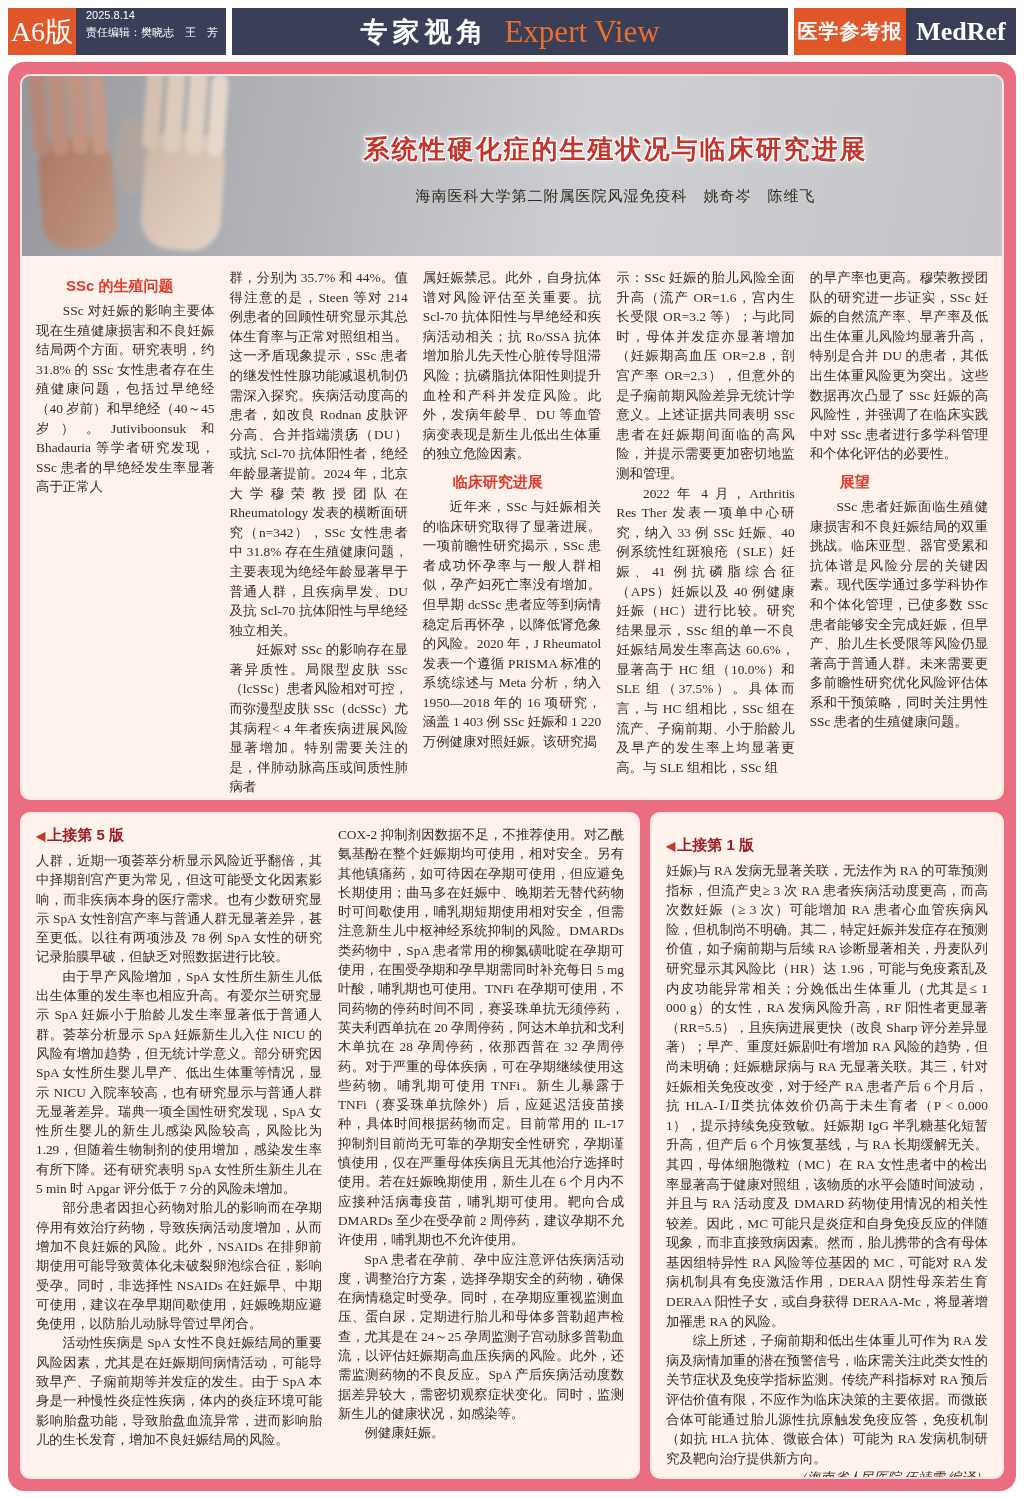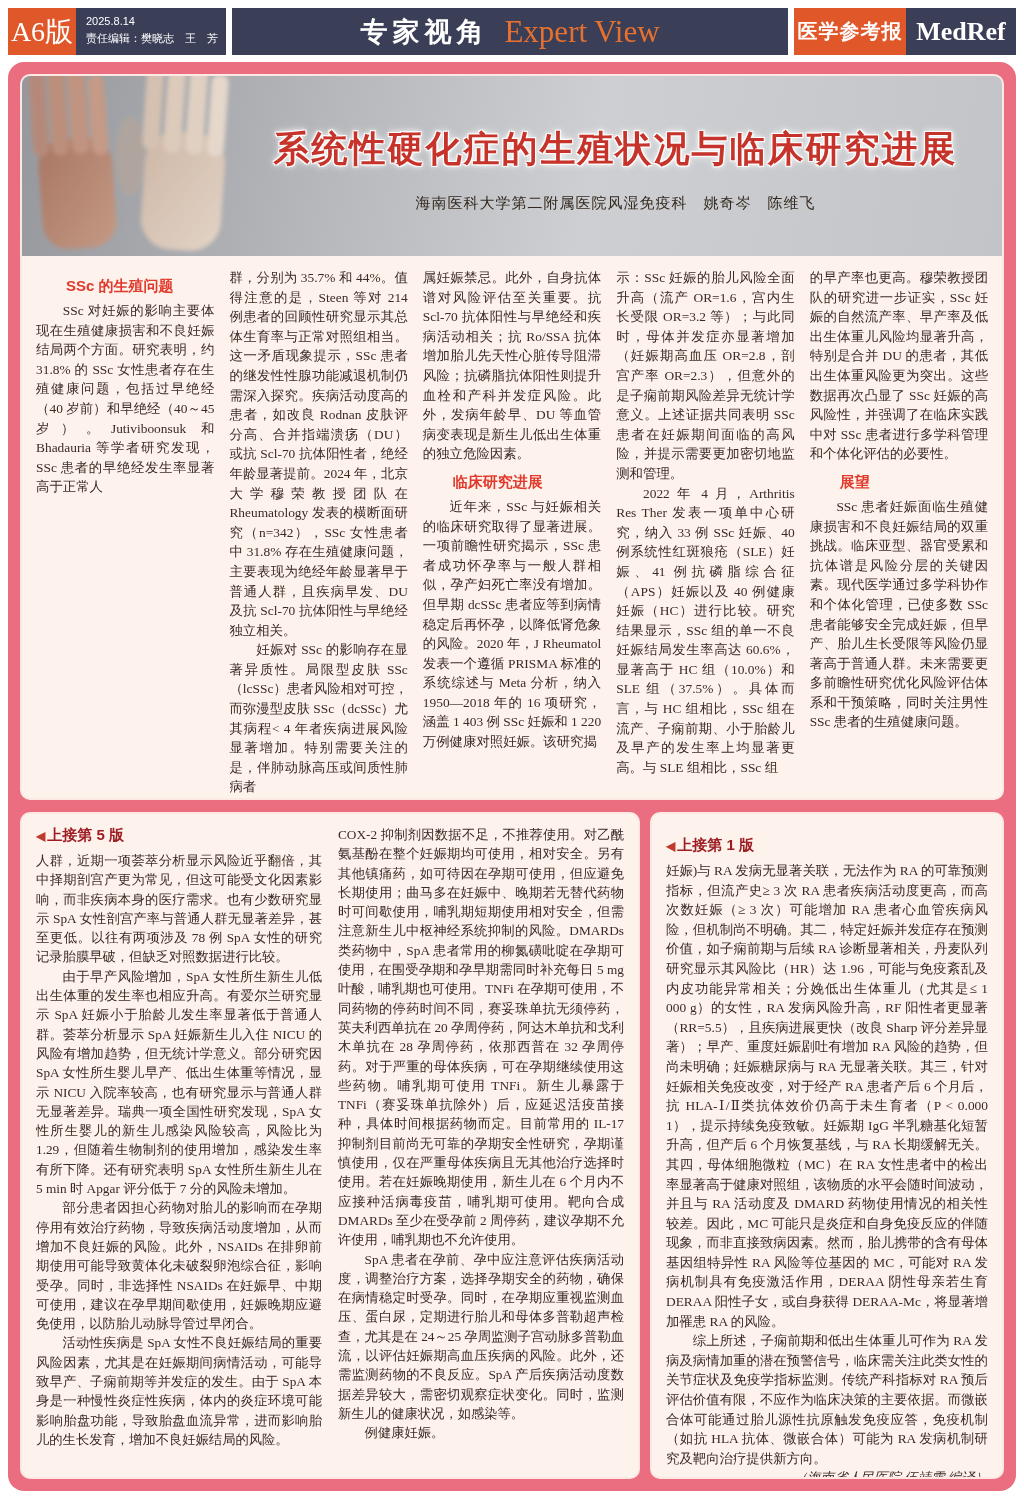"2025.8.14" .meta-box { padding: 7px 0 0 10px -> 1px 0 0 10px }
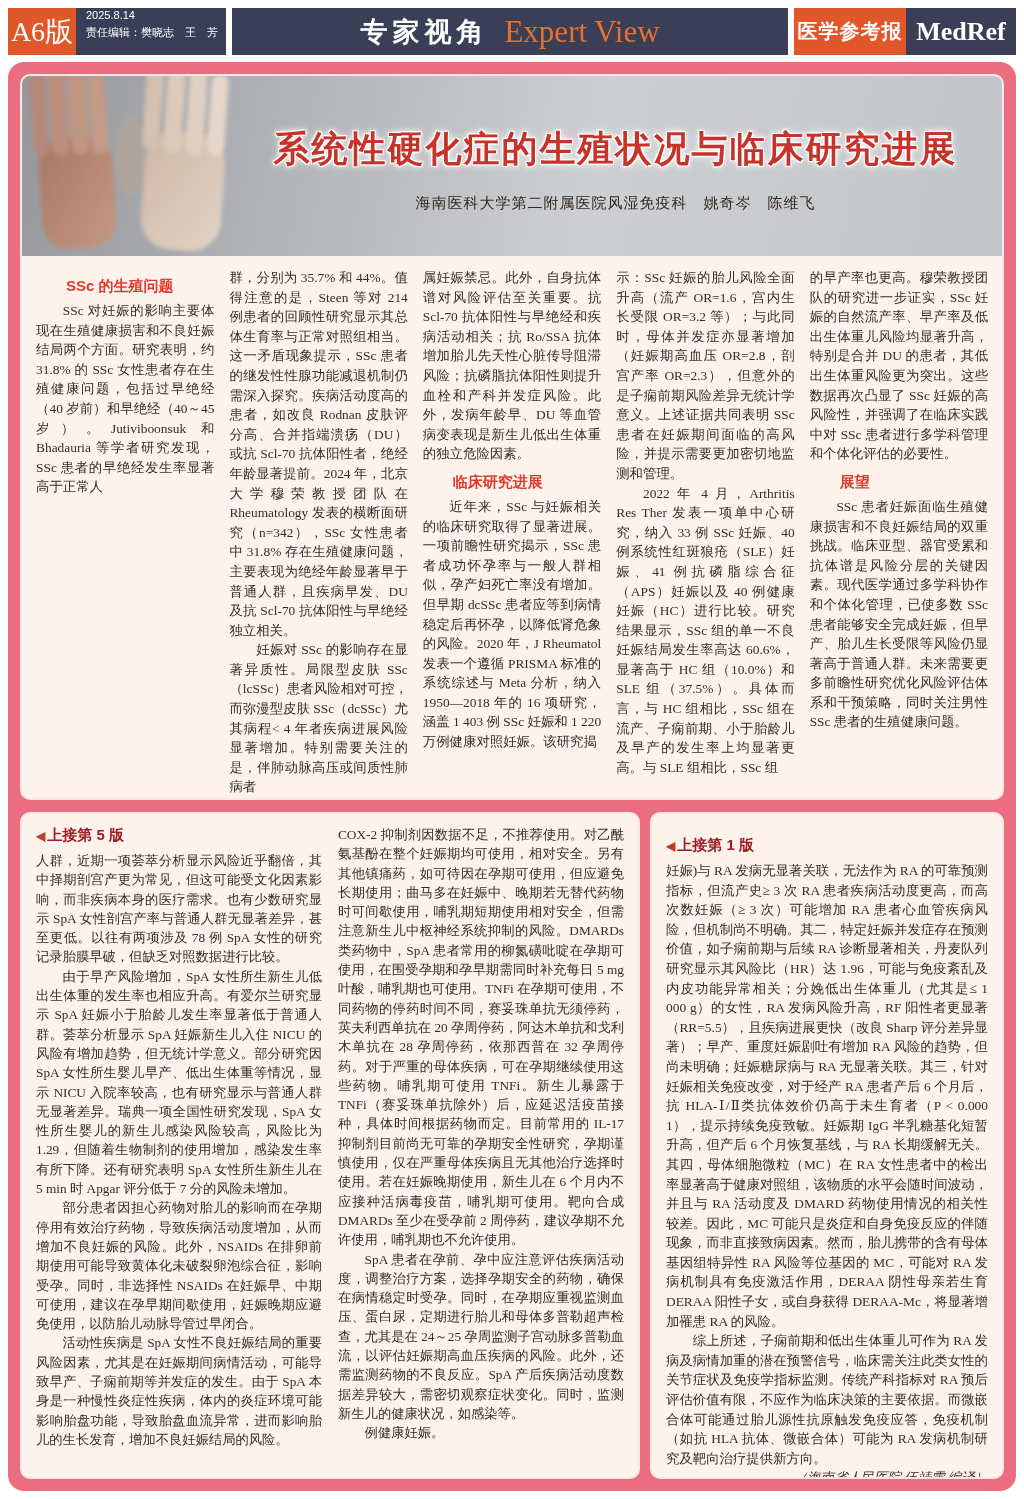"系统性硬化症的生殖状况与临床研究进展" .article-title { font-size: 36px -> 26px }
